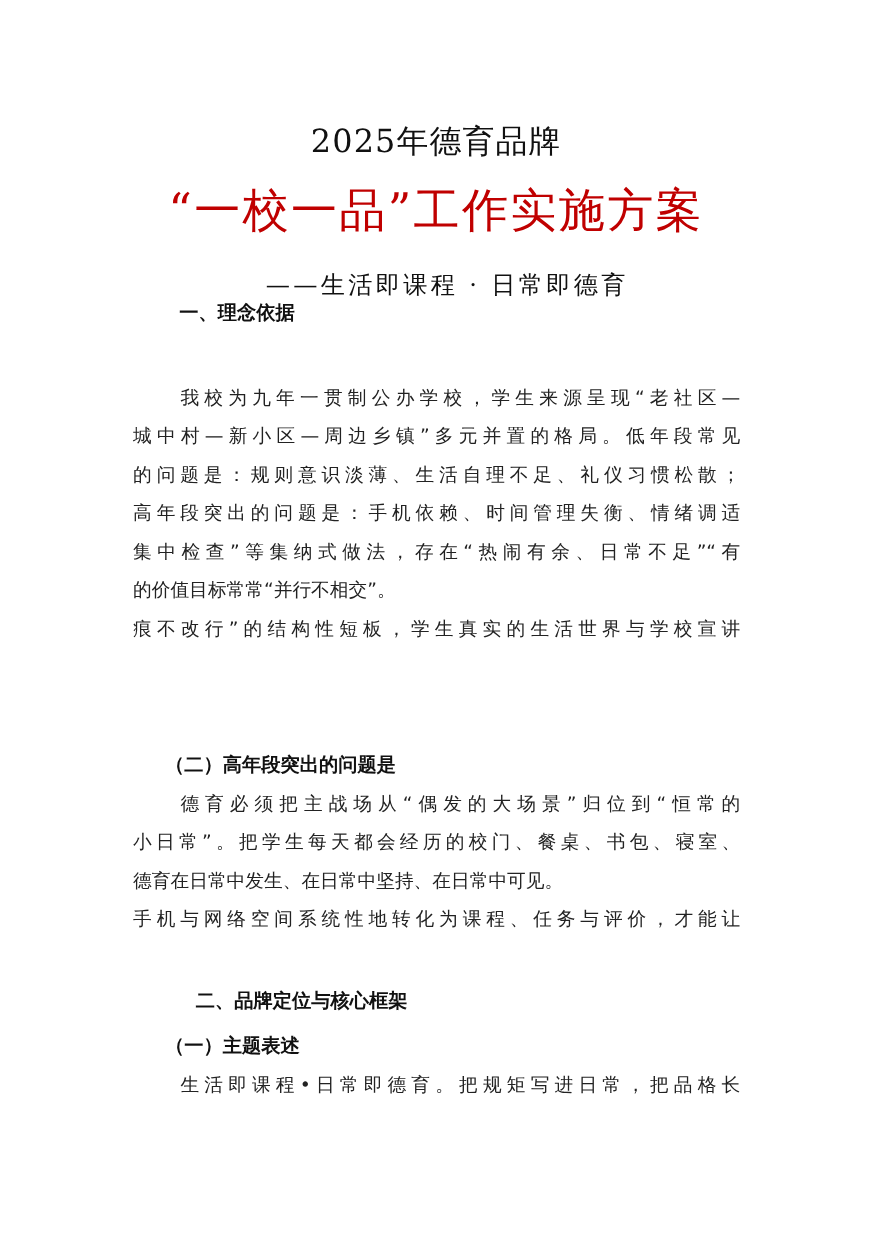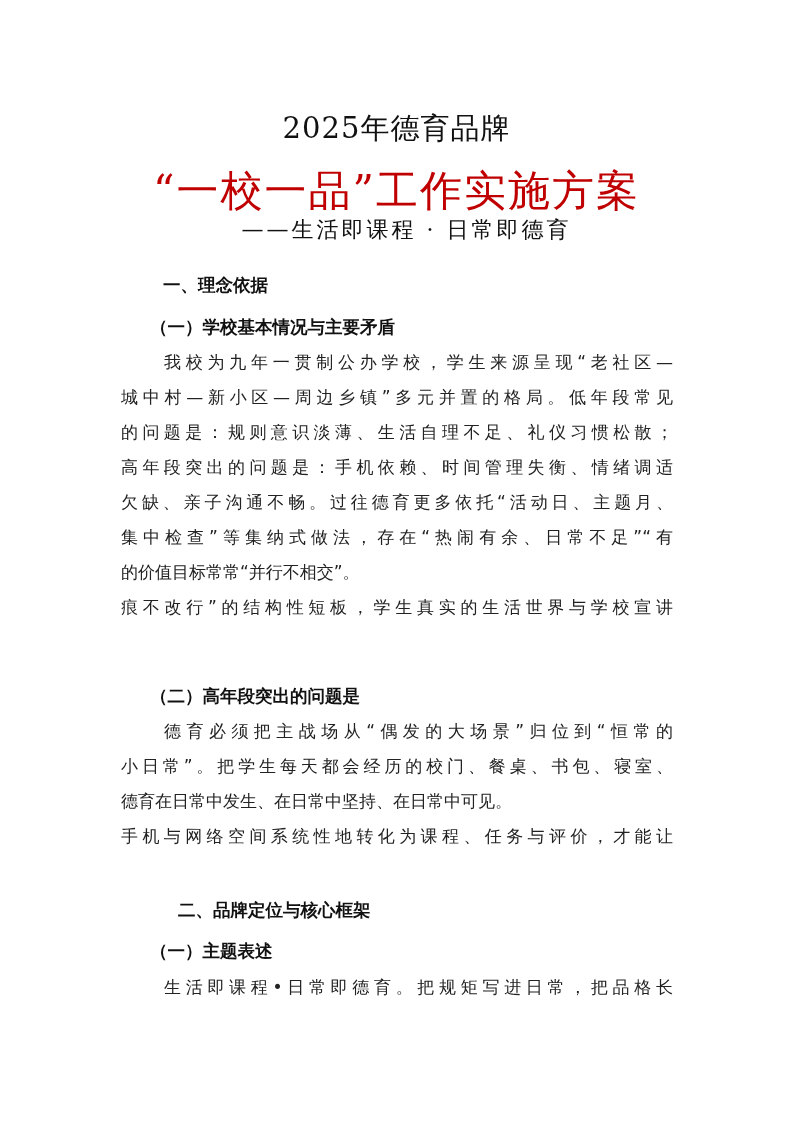"——生活即课程 · 日常即德育" .t3 { top: 212px -> 242px }
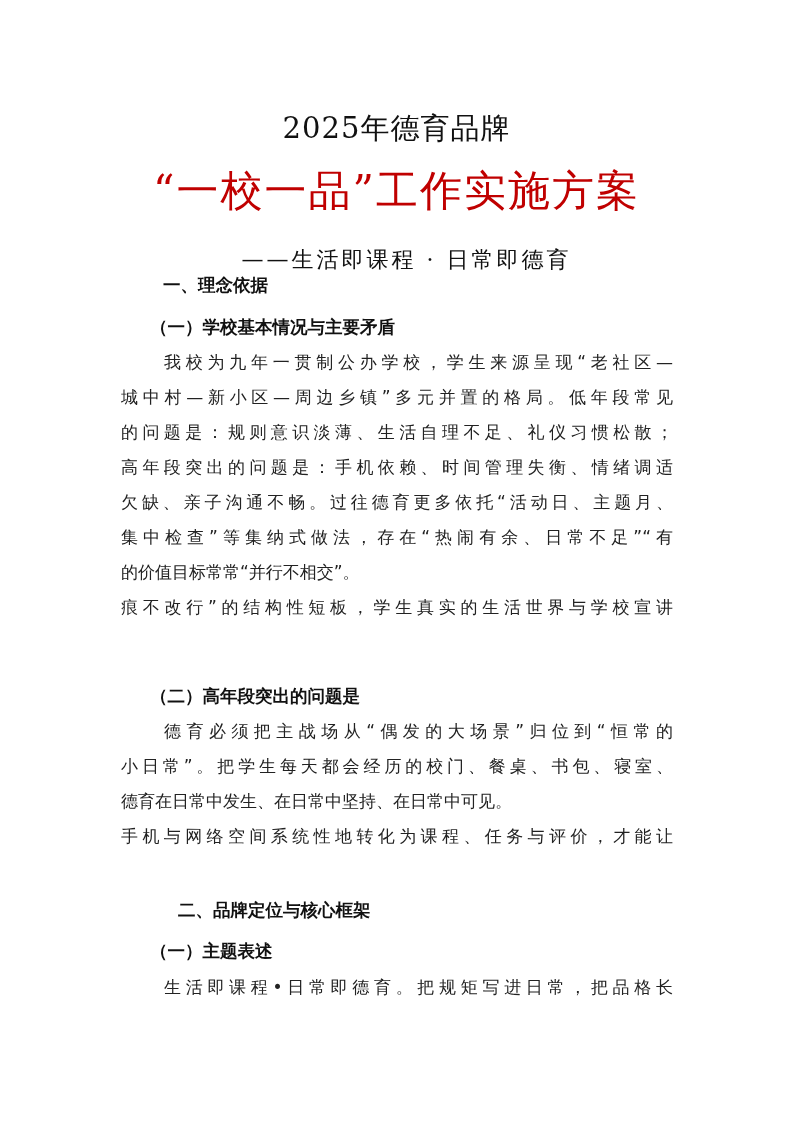"（一）学校基本情况与主要矛盾" div.h { html: <div>（一）学校基本情况与主要矛盾</div> -> none }
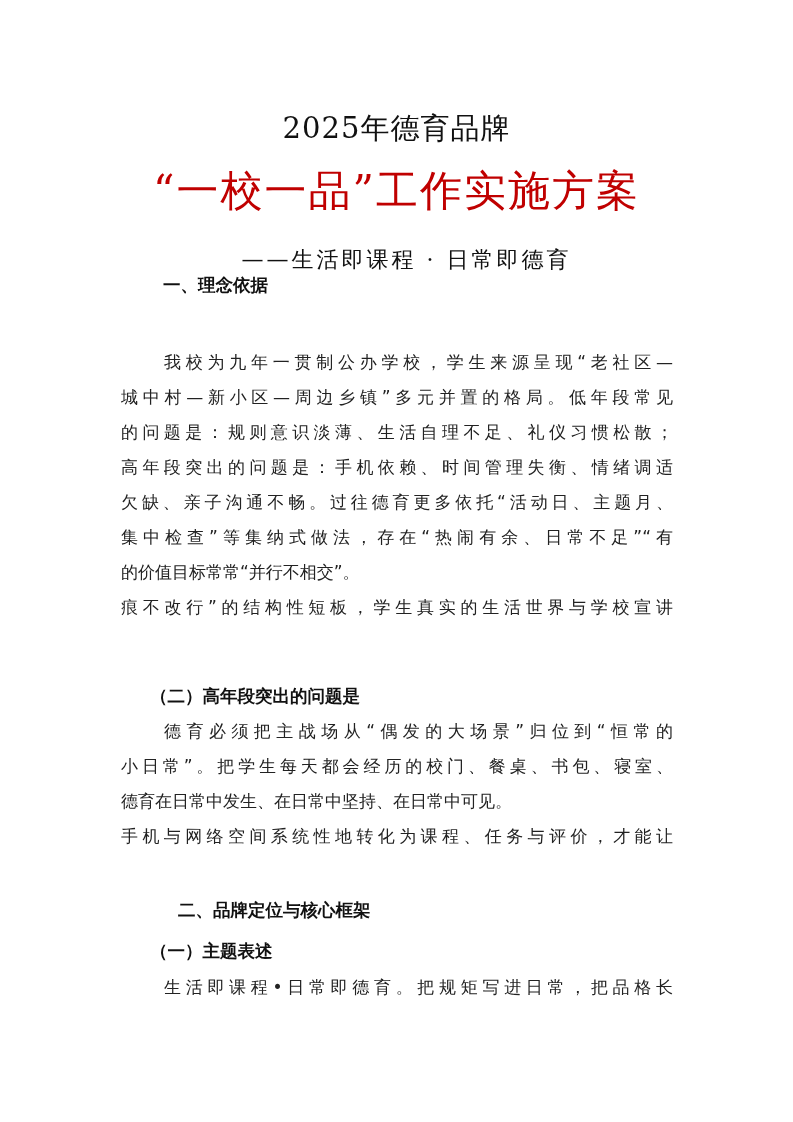"欠缺、亲子沟通不畅。过往德育更多依托“活动日、主题月、" span.line { html: <span>欠缺、亲子沟通不畅。过往德育更多依托“活动日、主题月、</span> -> none }
